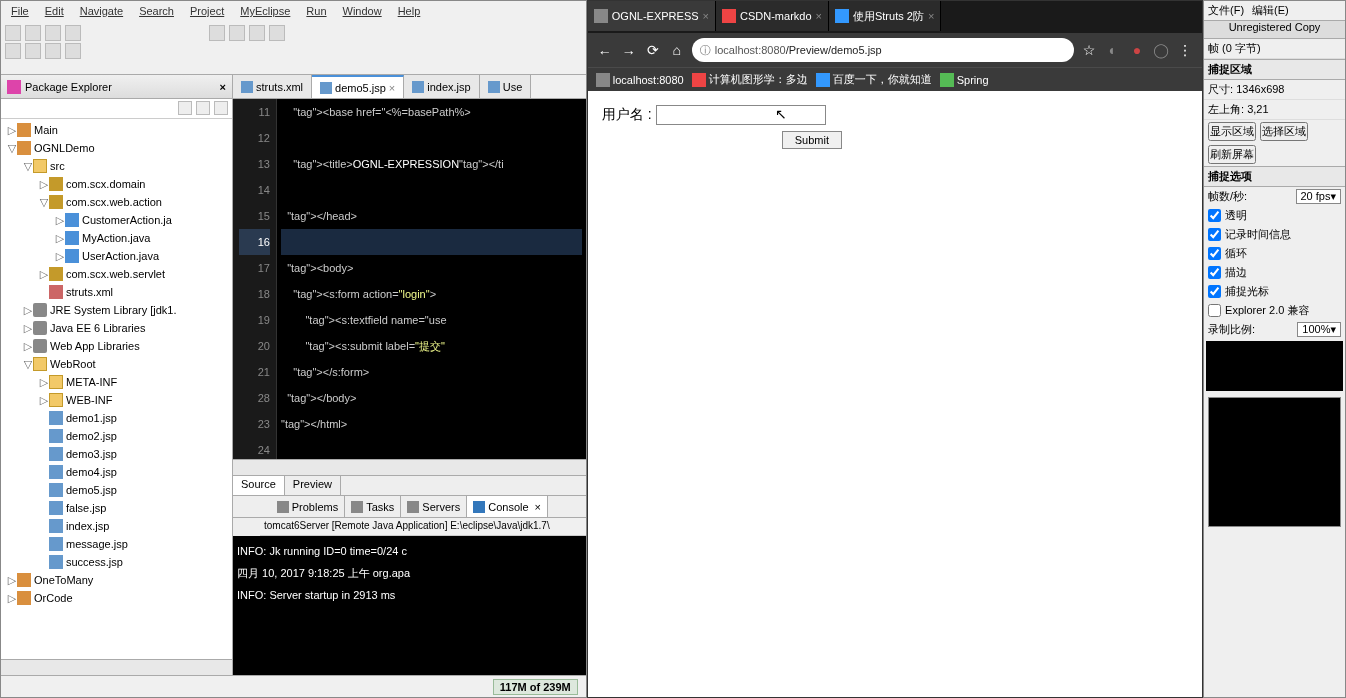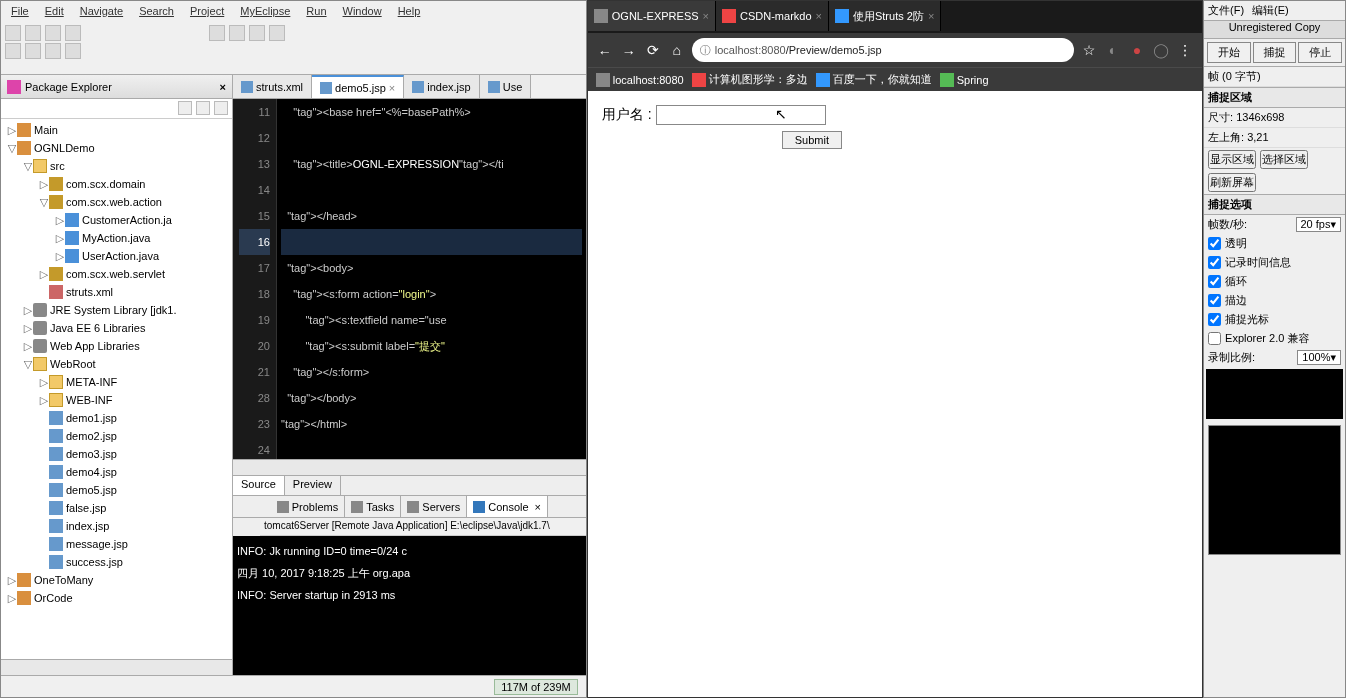"开始" div.cap-btns { html: <div> <button>开始</button> <button>捕捉</button> <button>停止</button> </div> -> none }
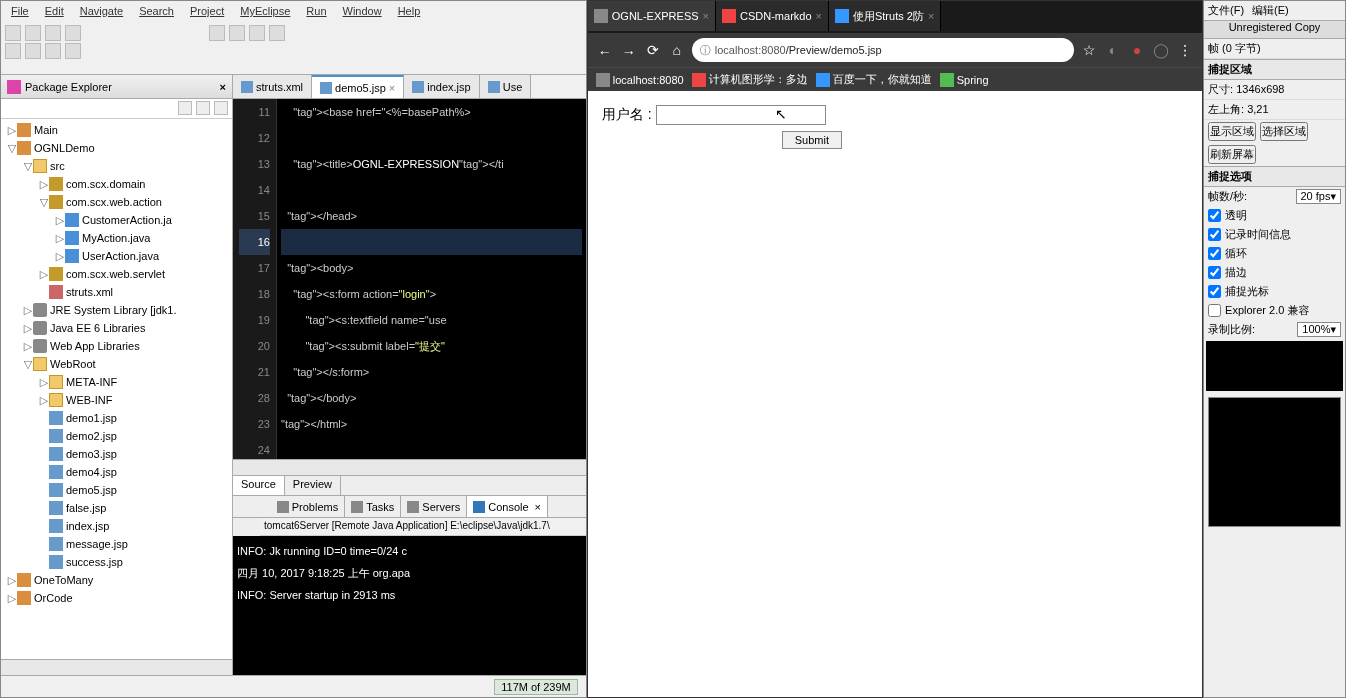"117M of 239M" .statusbar .mem { font-weight: none -> bold }
